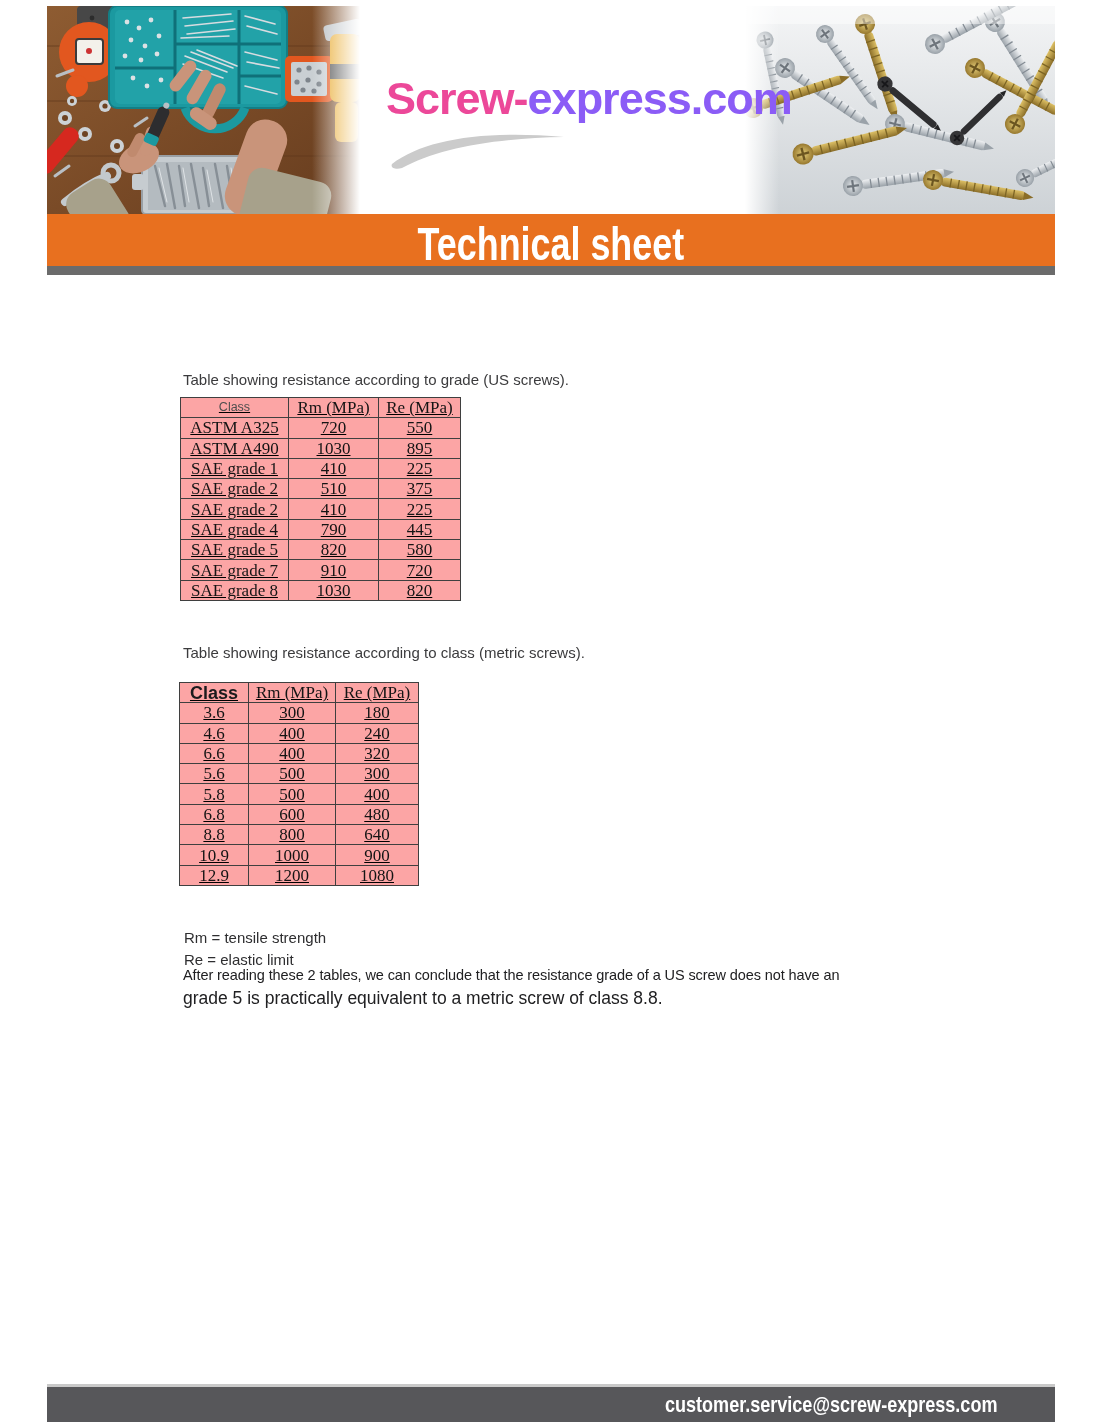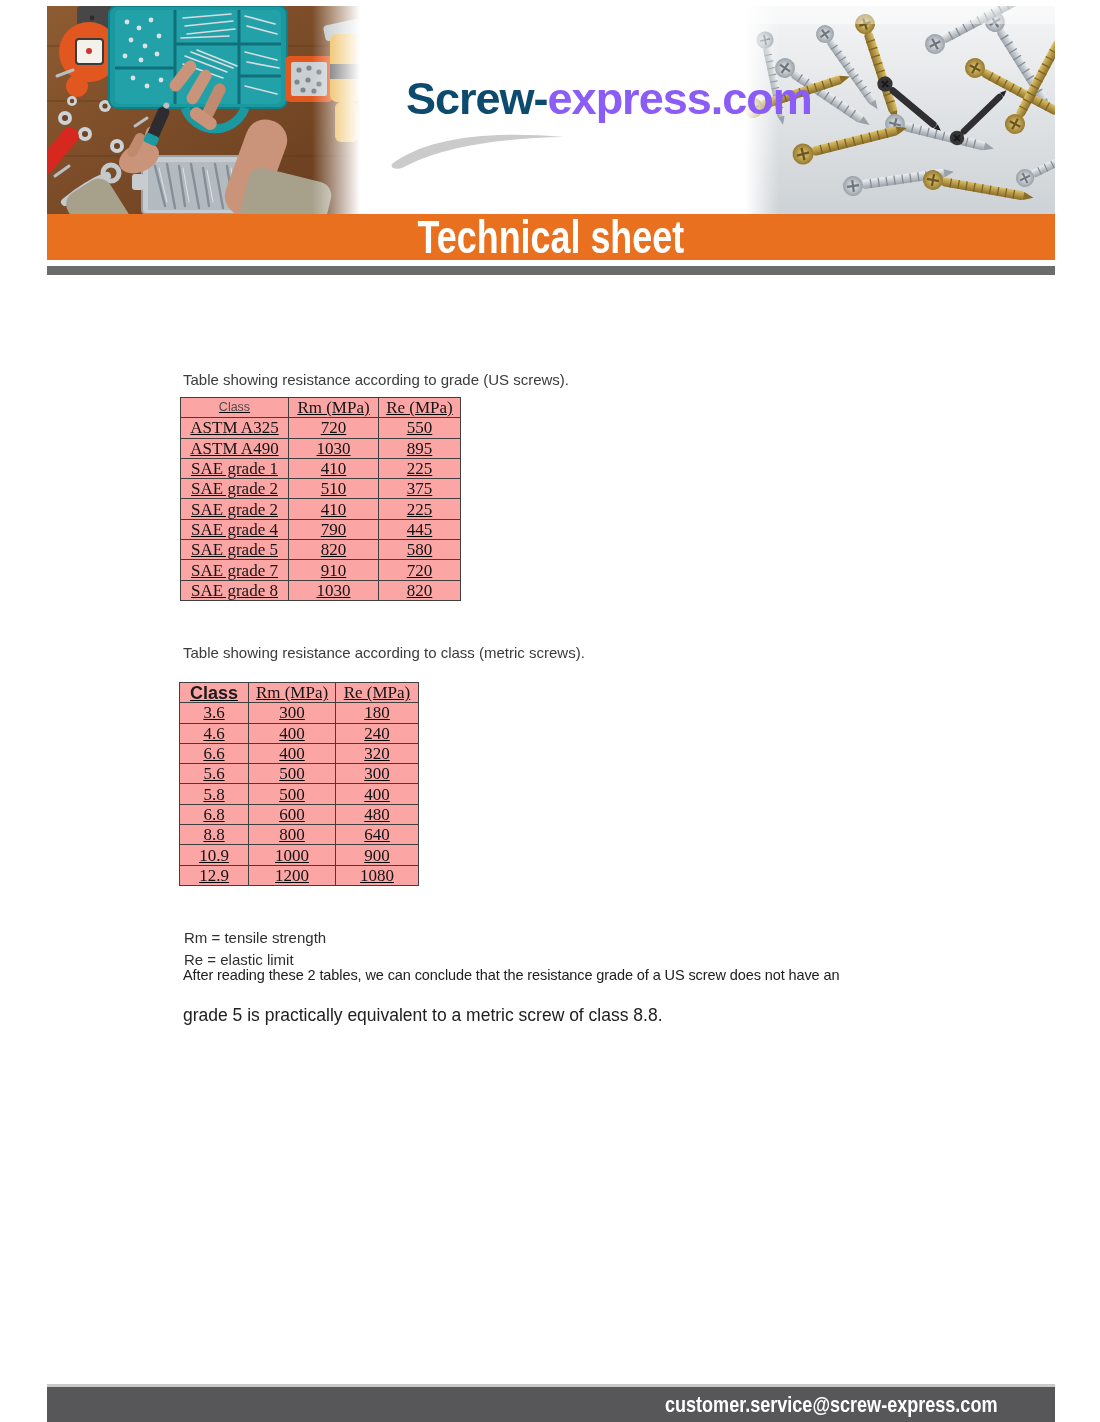"Screw-" .logo .p1 { color: #0c4a6e -> #ec4899; margin-left: 20px -> none }
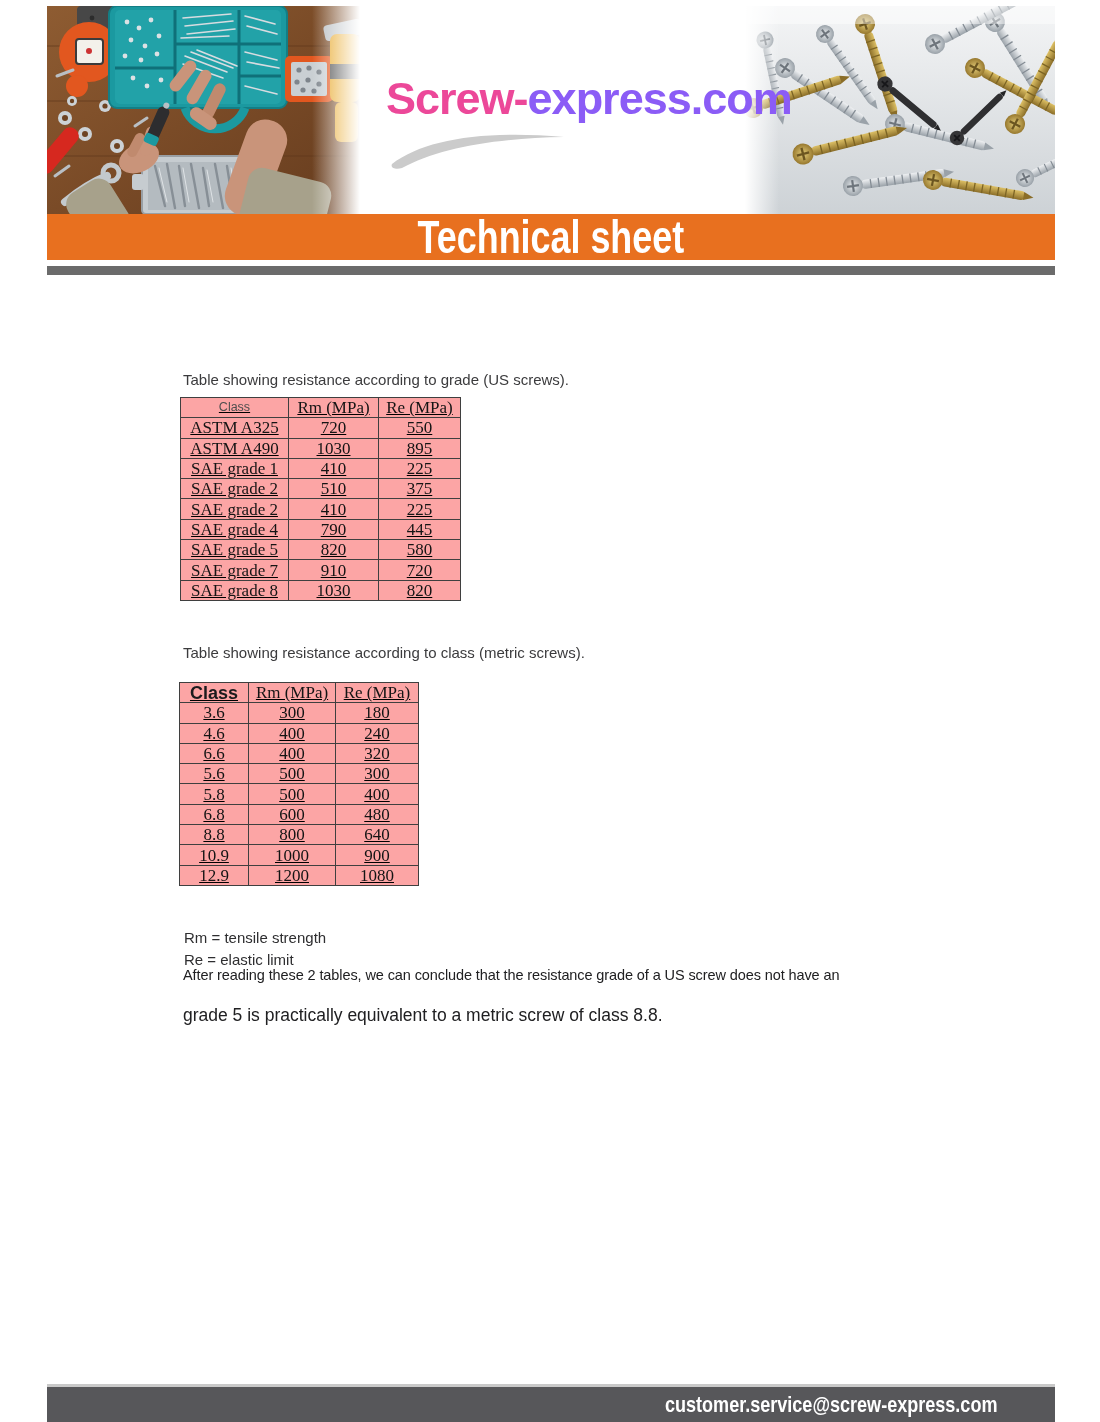"Technical sheet" .banner { height: 46px -> 60px }
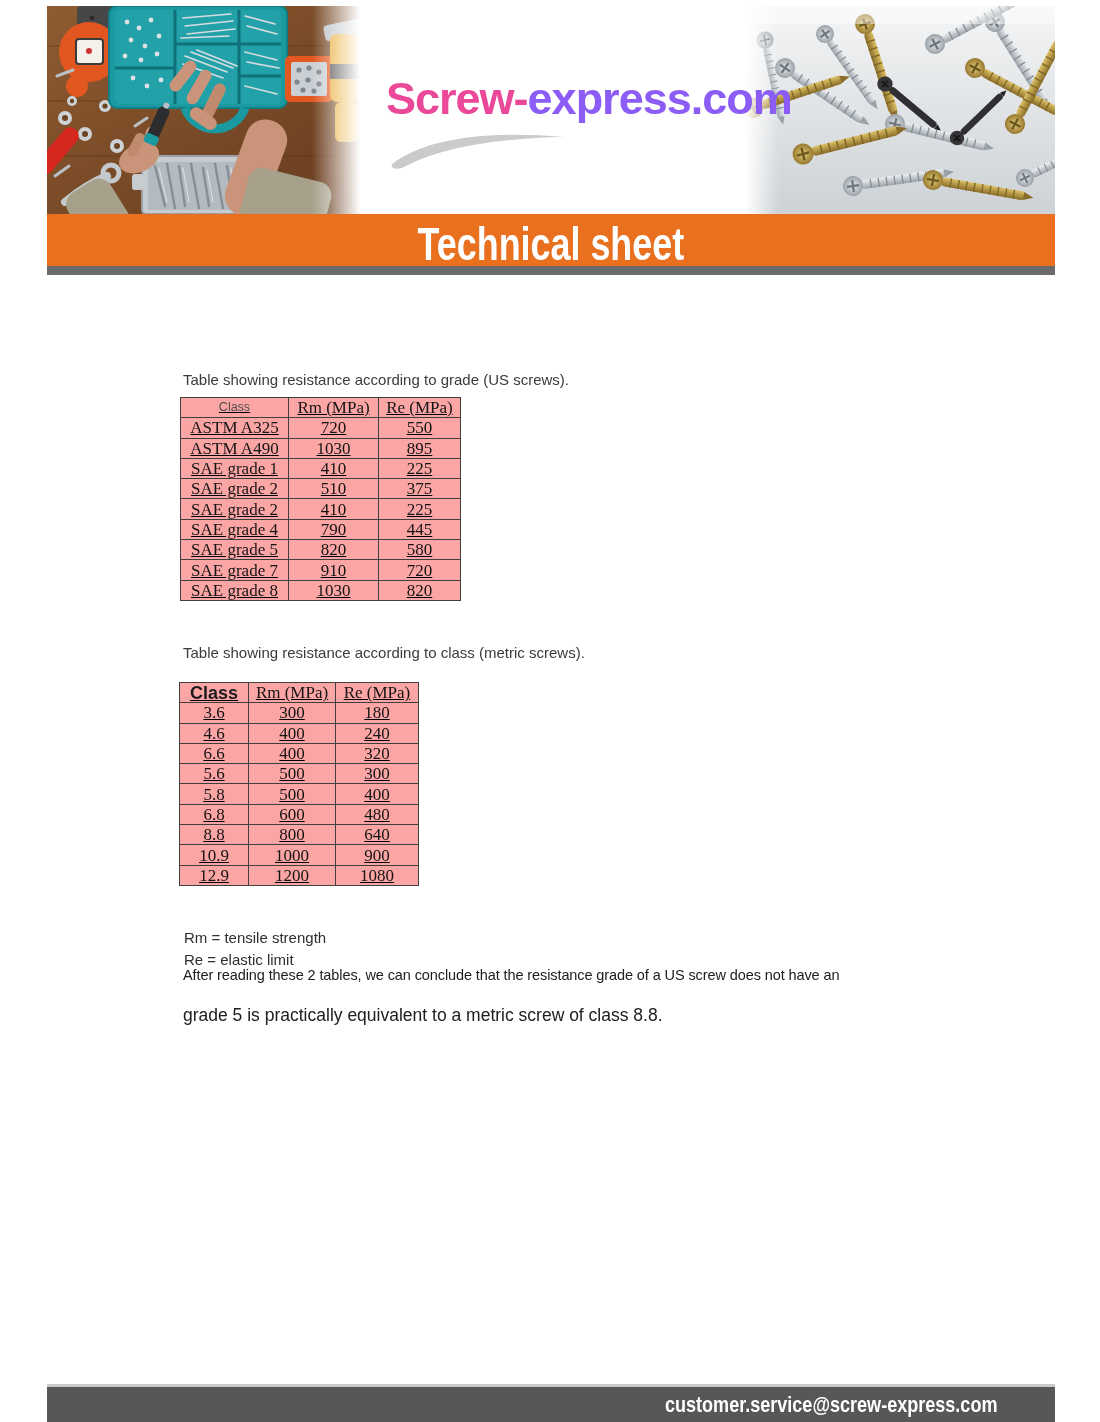"grade 5 is practically equivalent" .paragraph .l3 { margin-top: 18px -> 1px }
